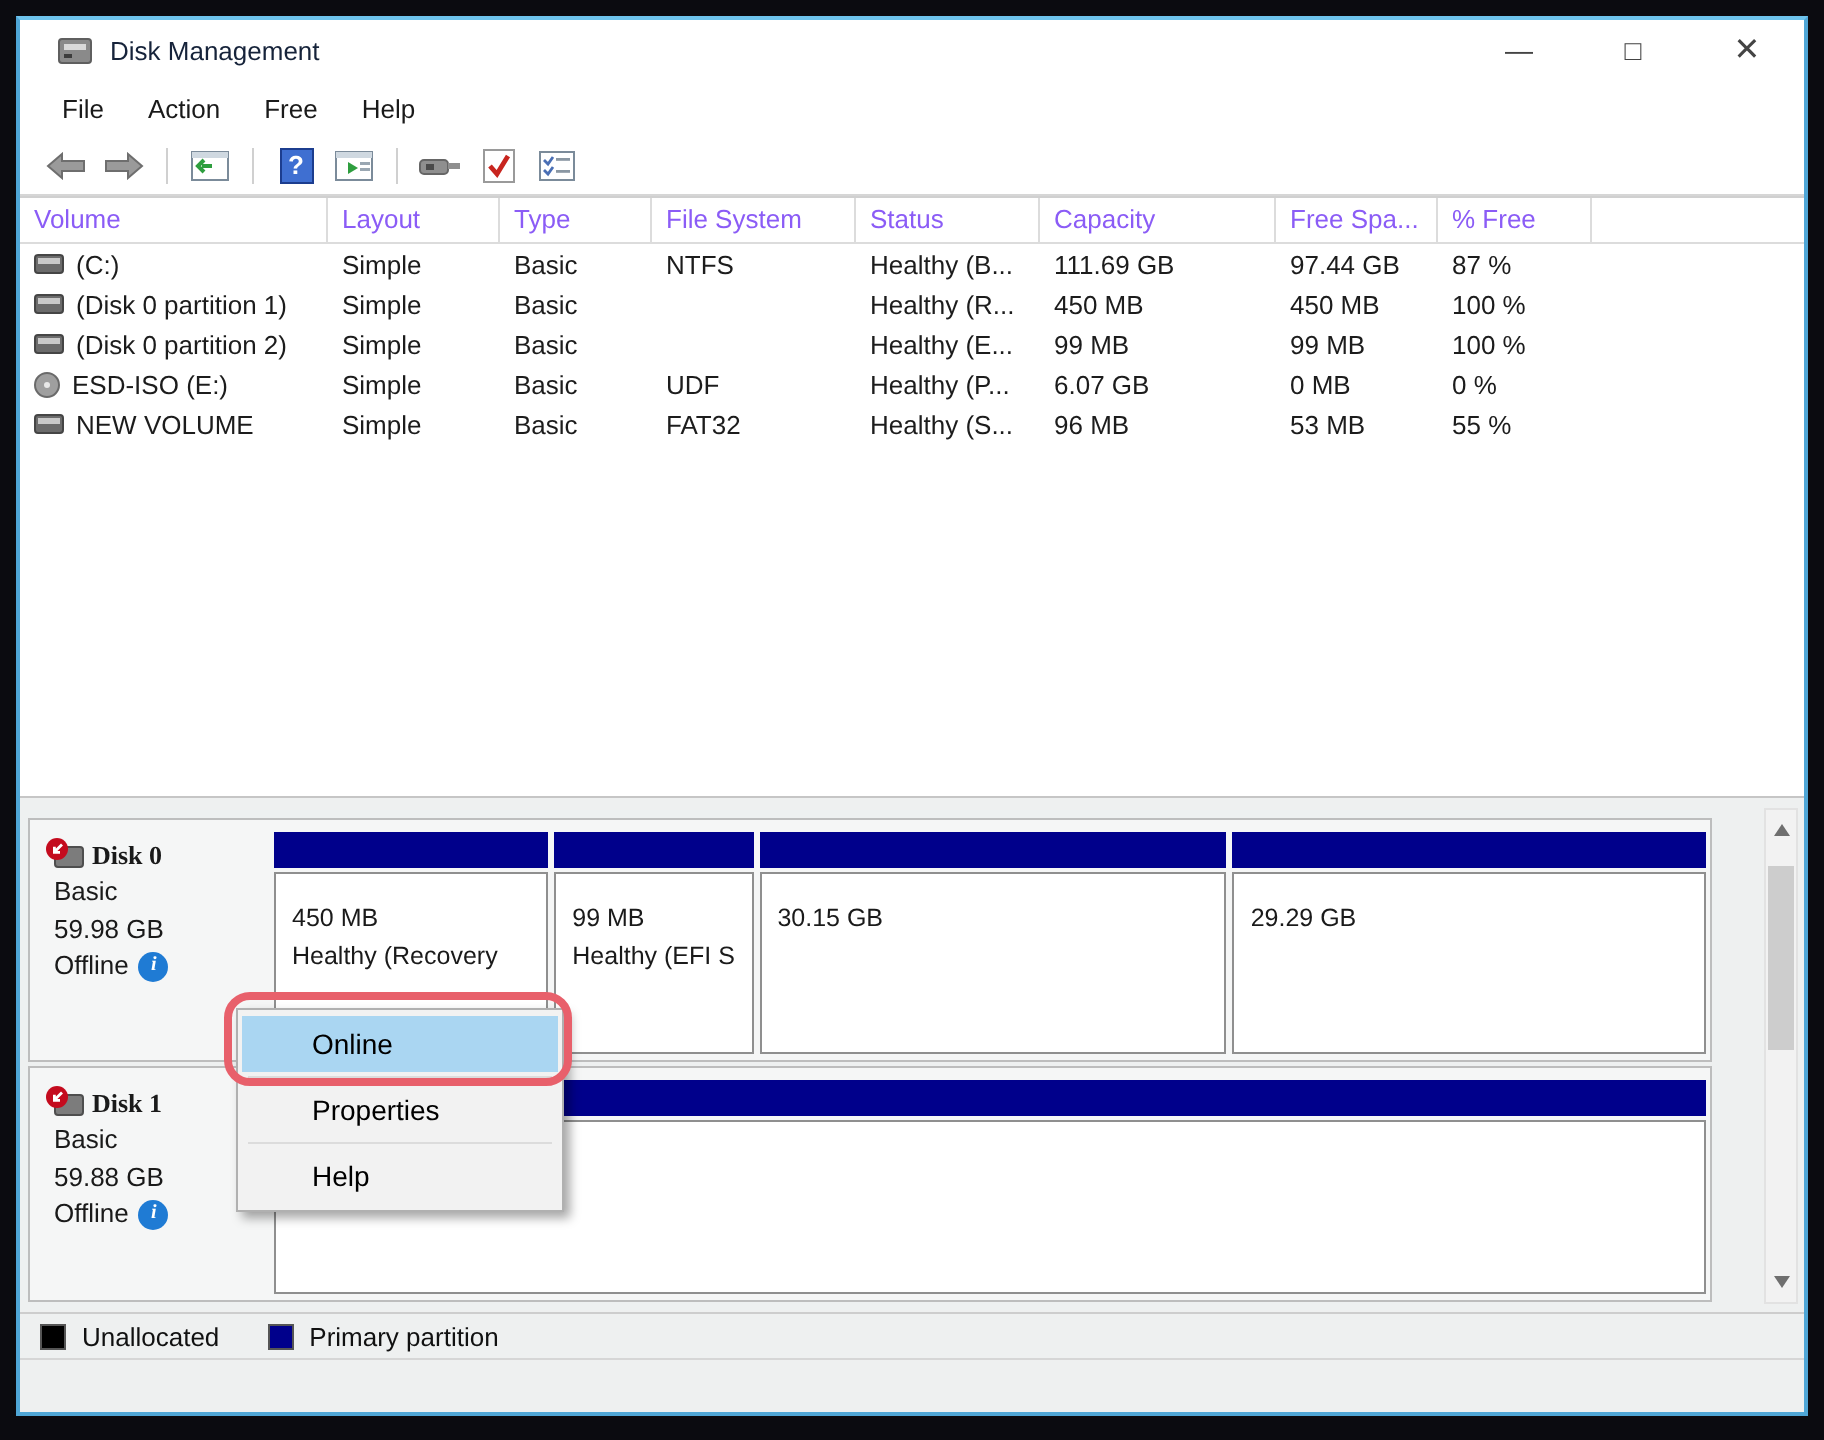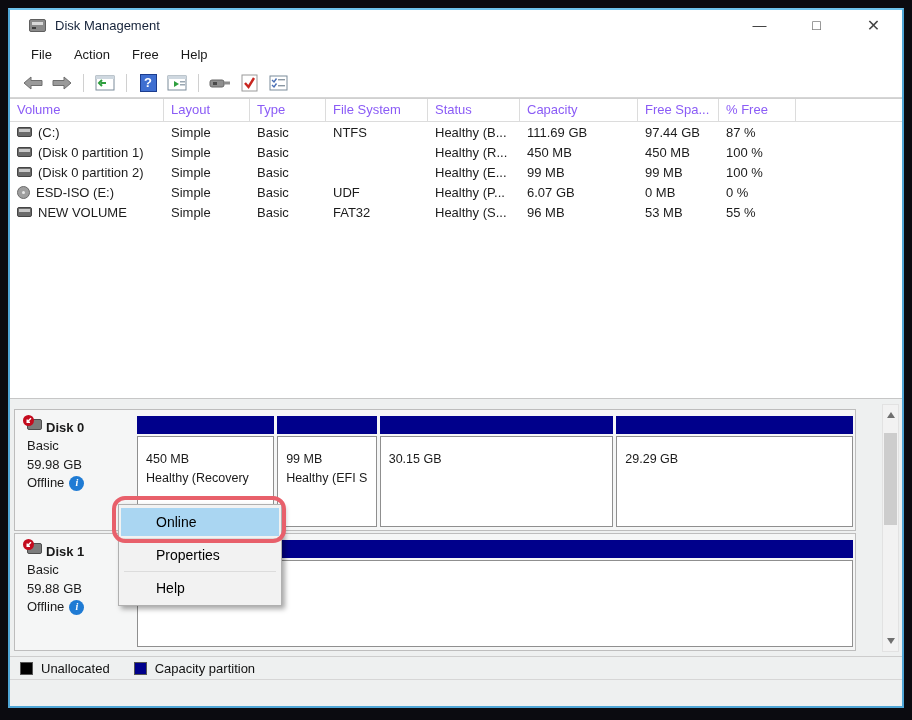"Disk 0" .disk-name { align-items: flex-start -> center; font-family: none -> Liberation Serif, serif }
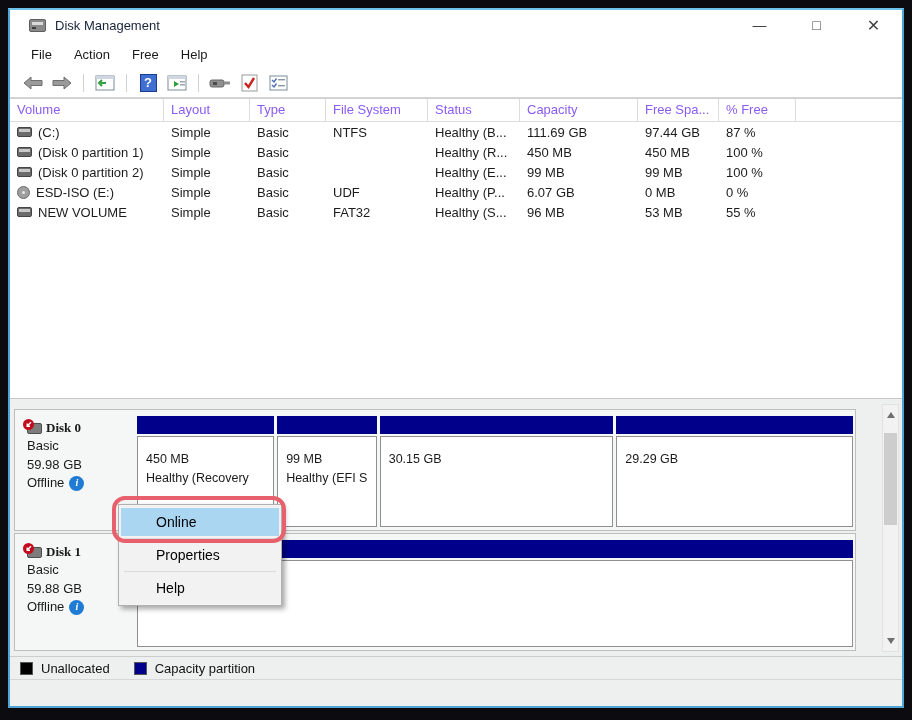"Capacity partition" span.legend-label { text: Capacity -> Primary }
